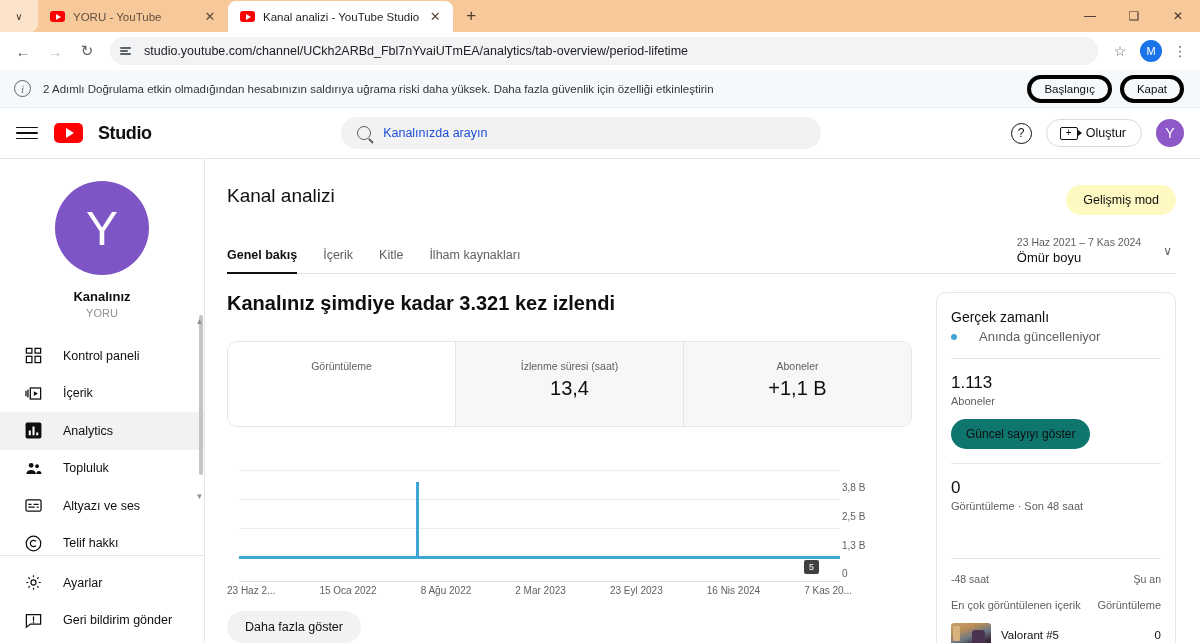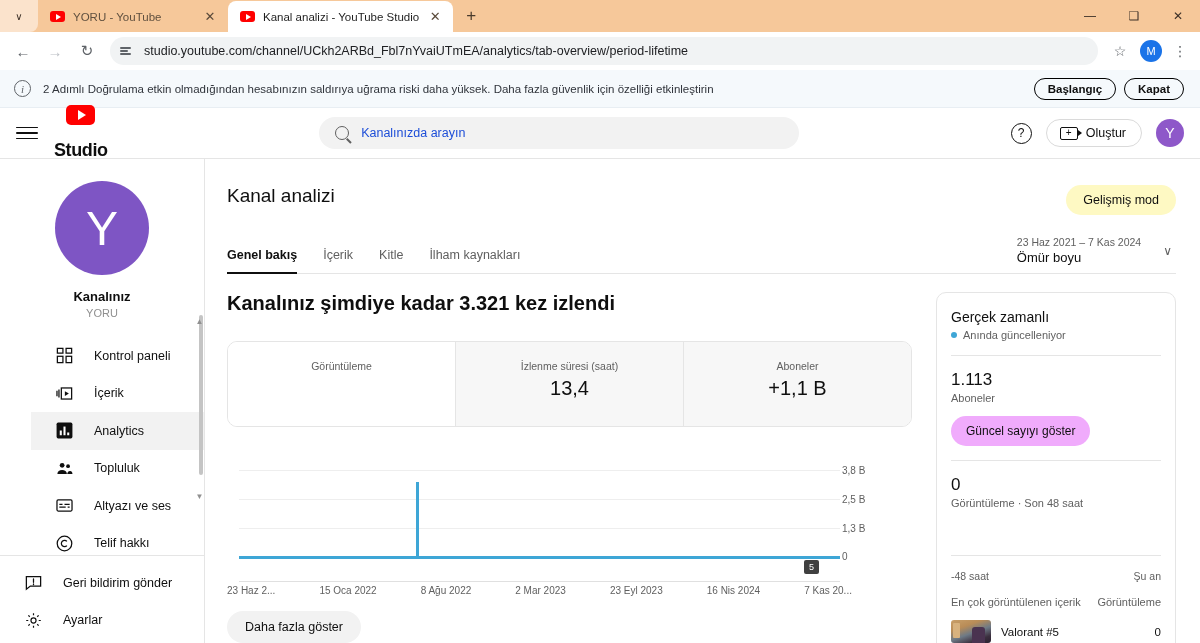"Başlangıç" .pill-btn { border: 1px solid #000000 -> 4px solid #000000; font-weight: 700 -> 400 }
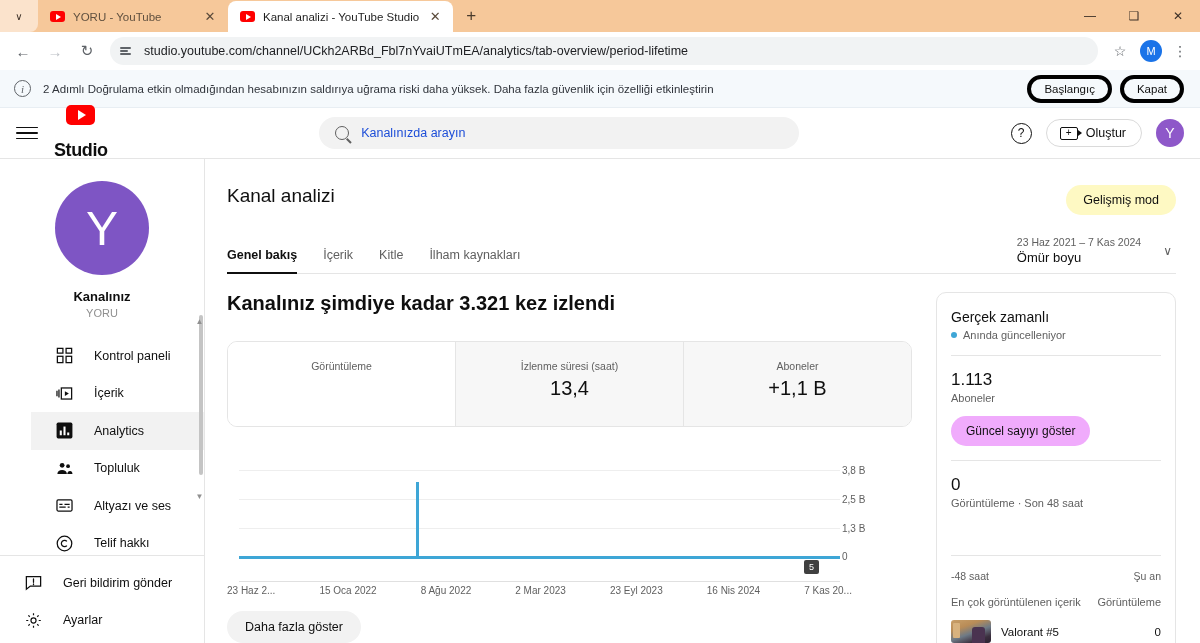"Studio" .studio-logo { flex-direction: column -> none }
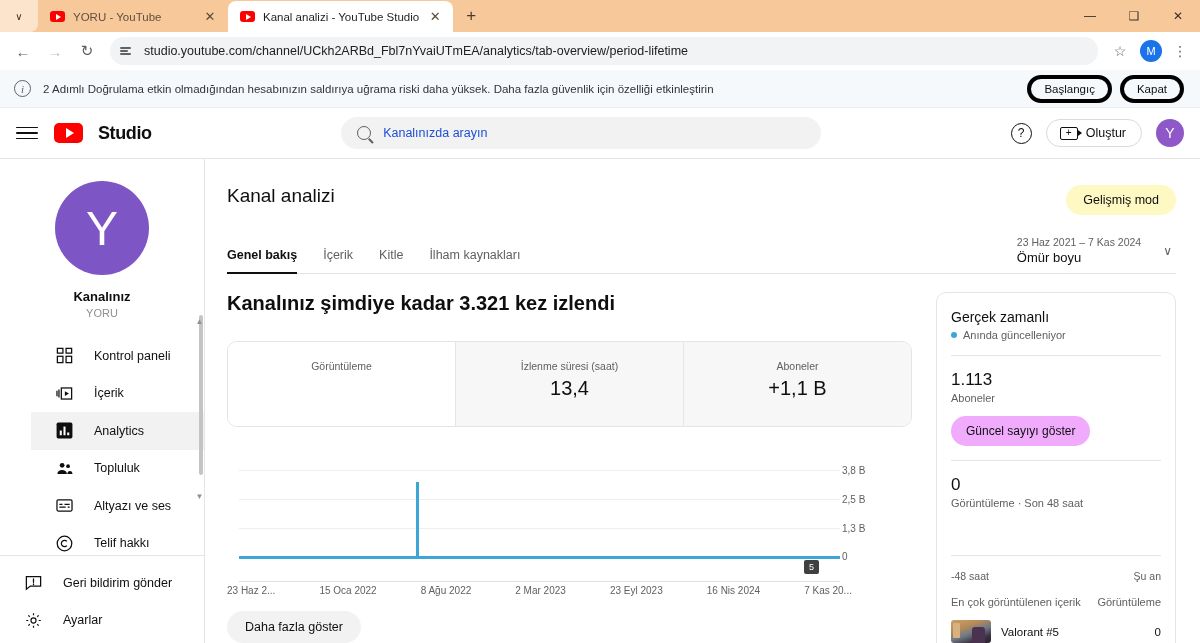"Anında güncelleniyor" .rt-live-text { font-size: 11px -> 13px; margin-left: none -> 16px }
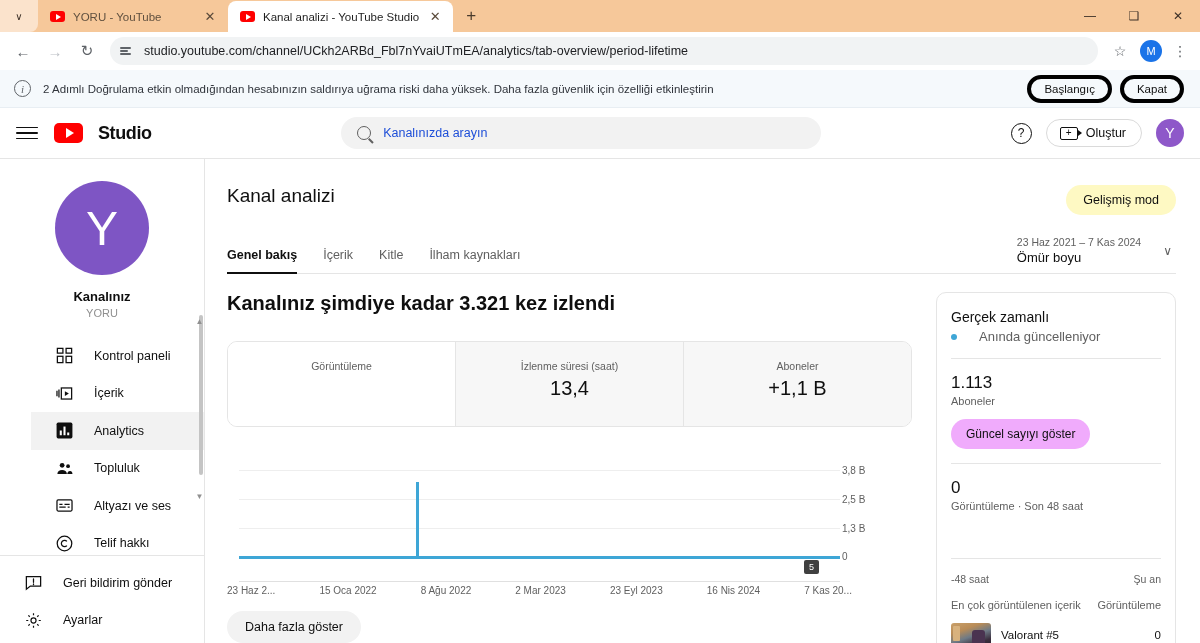"Kontrol paneli" .nav-list { padding-left: 31px -> none }
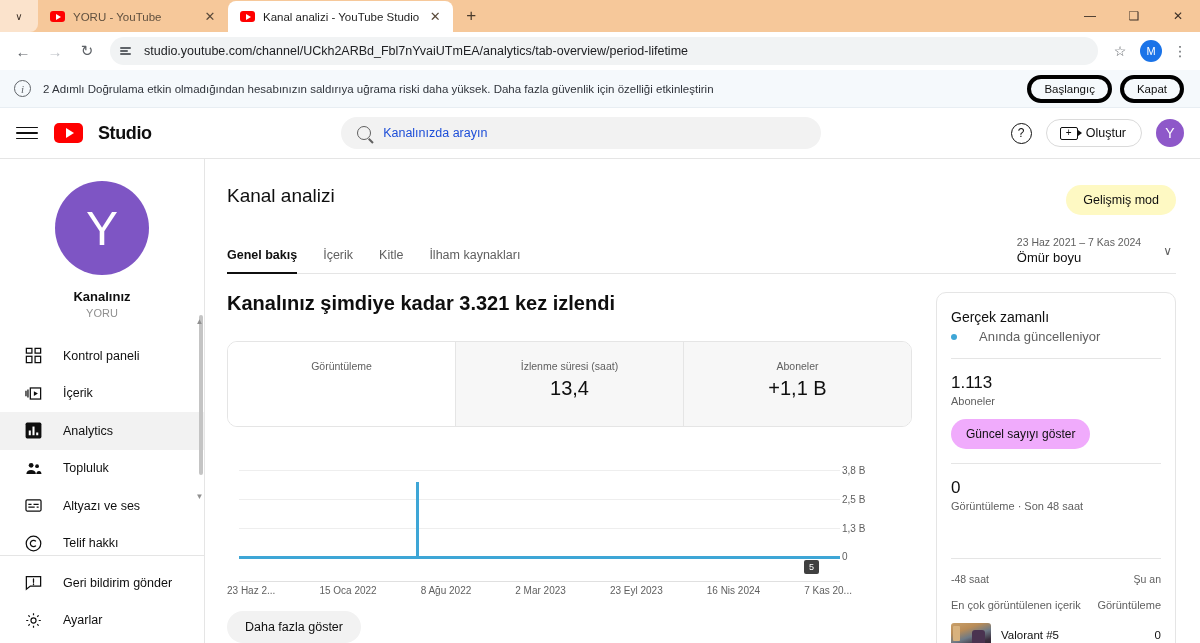"Güncel sayıyı göster" .rt-btn { background: #f0abfc -> #0f766e }
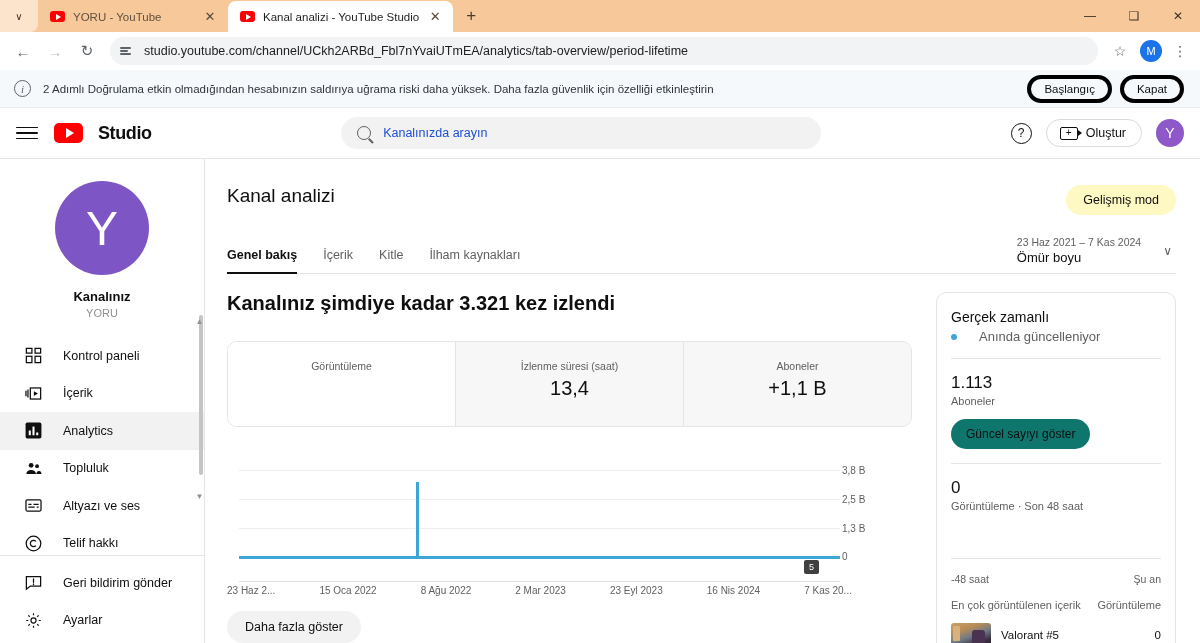"3,8 B" .y-labels { top: 0 -> 17px }
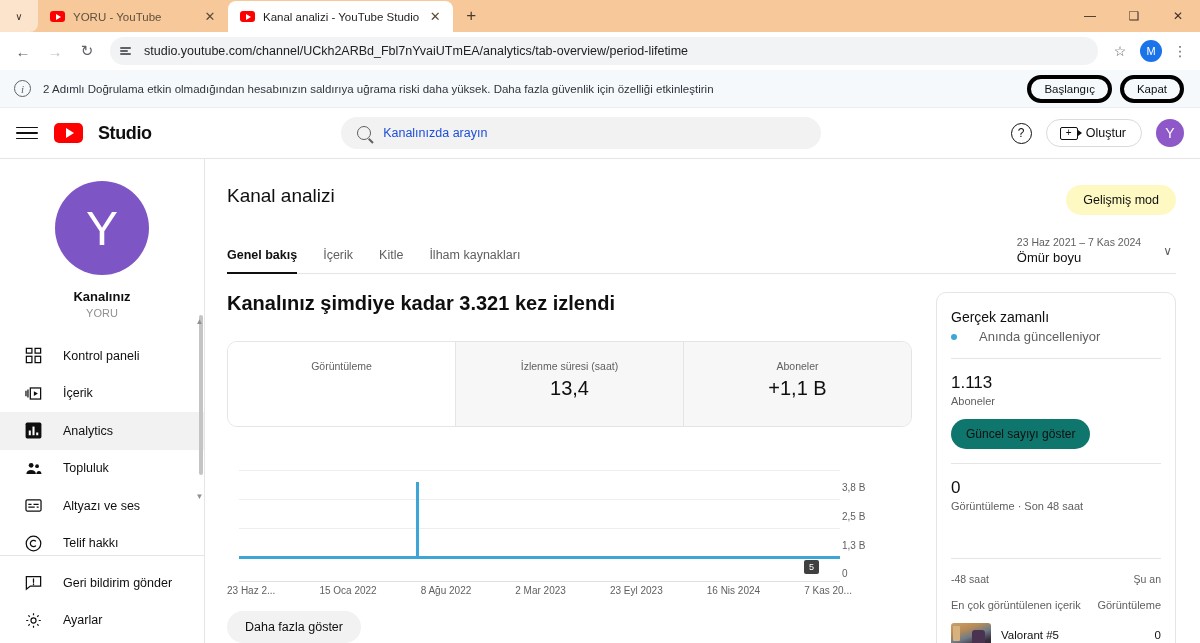"Geri bildirim gönder" div.nav-item { order: before "Ayarlar" -> after "Ayarlar" }
